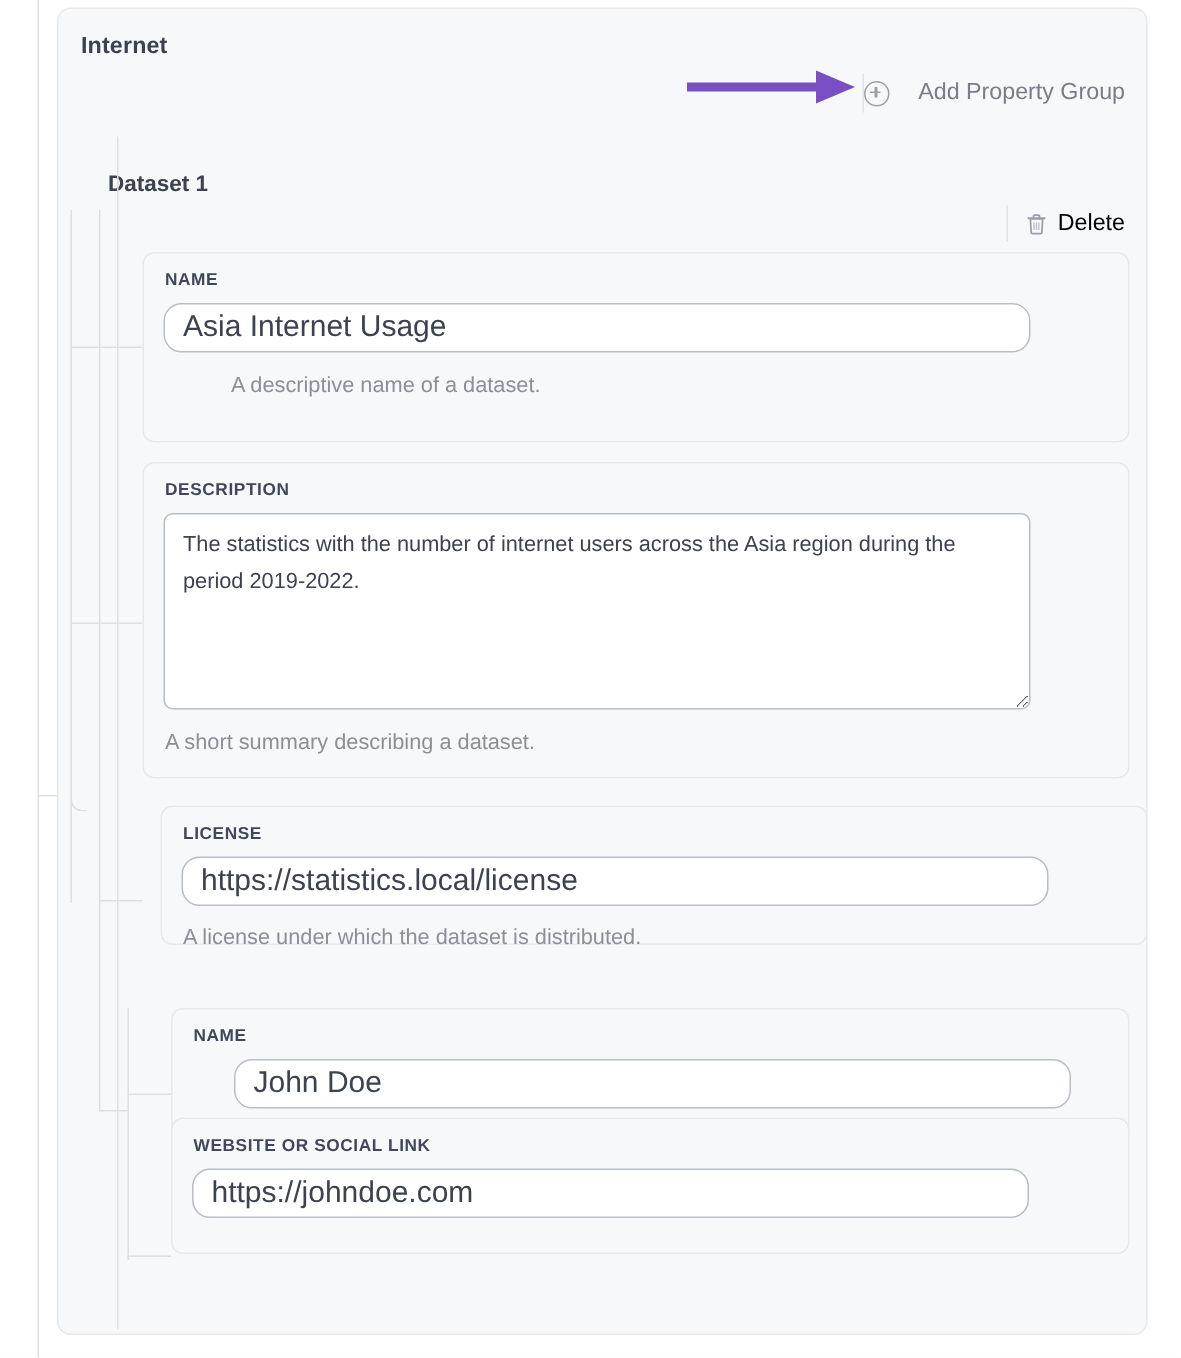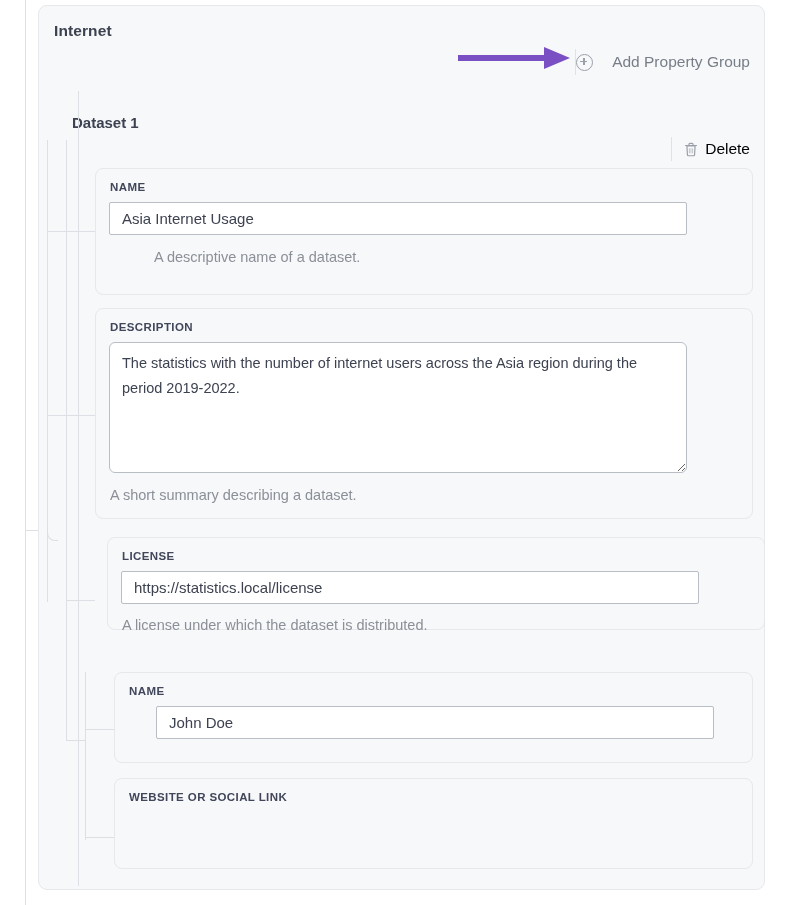"Asia Internet Usage" .field-input { border-radius: 2px -> 12px; font-size: 15px -> 20px }
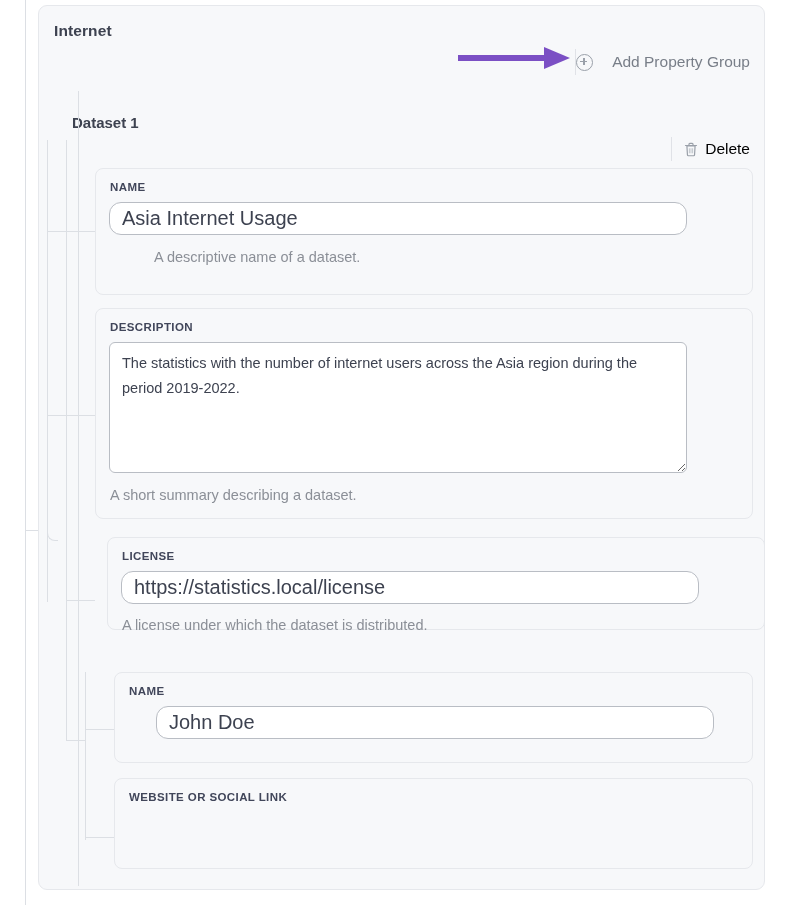"WEBSITE OR SOCIAL LINK" div.nested-card { top: 778px -> 745px }
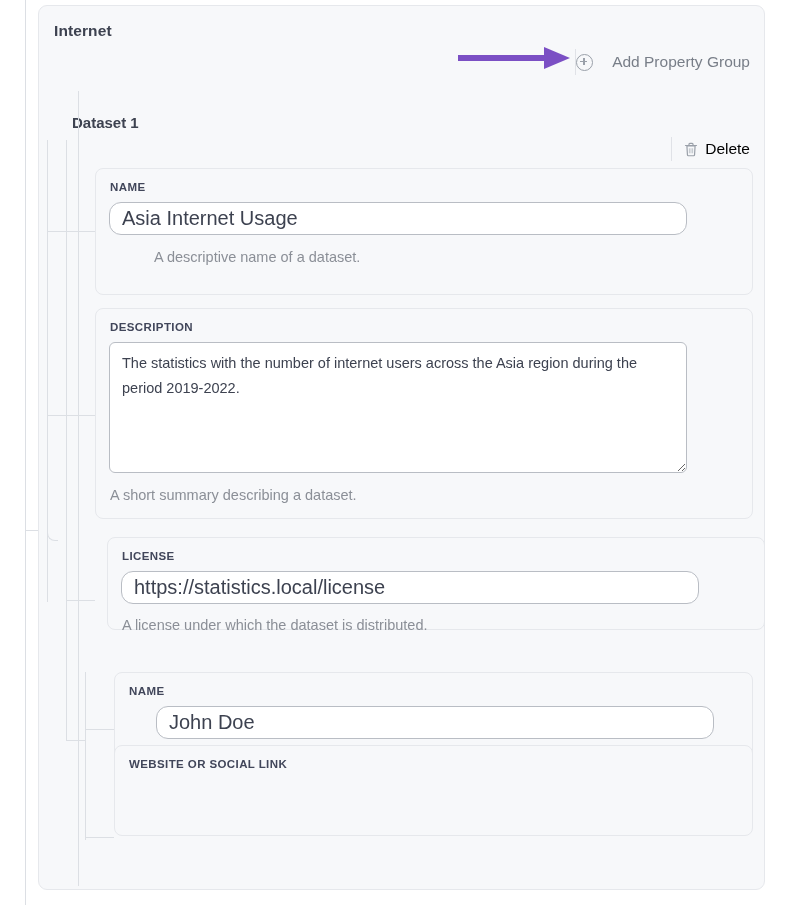"https://johndoe.com" input.field-input { html: none -> <input> }
